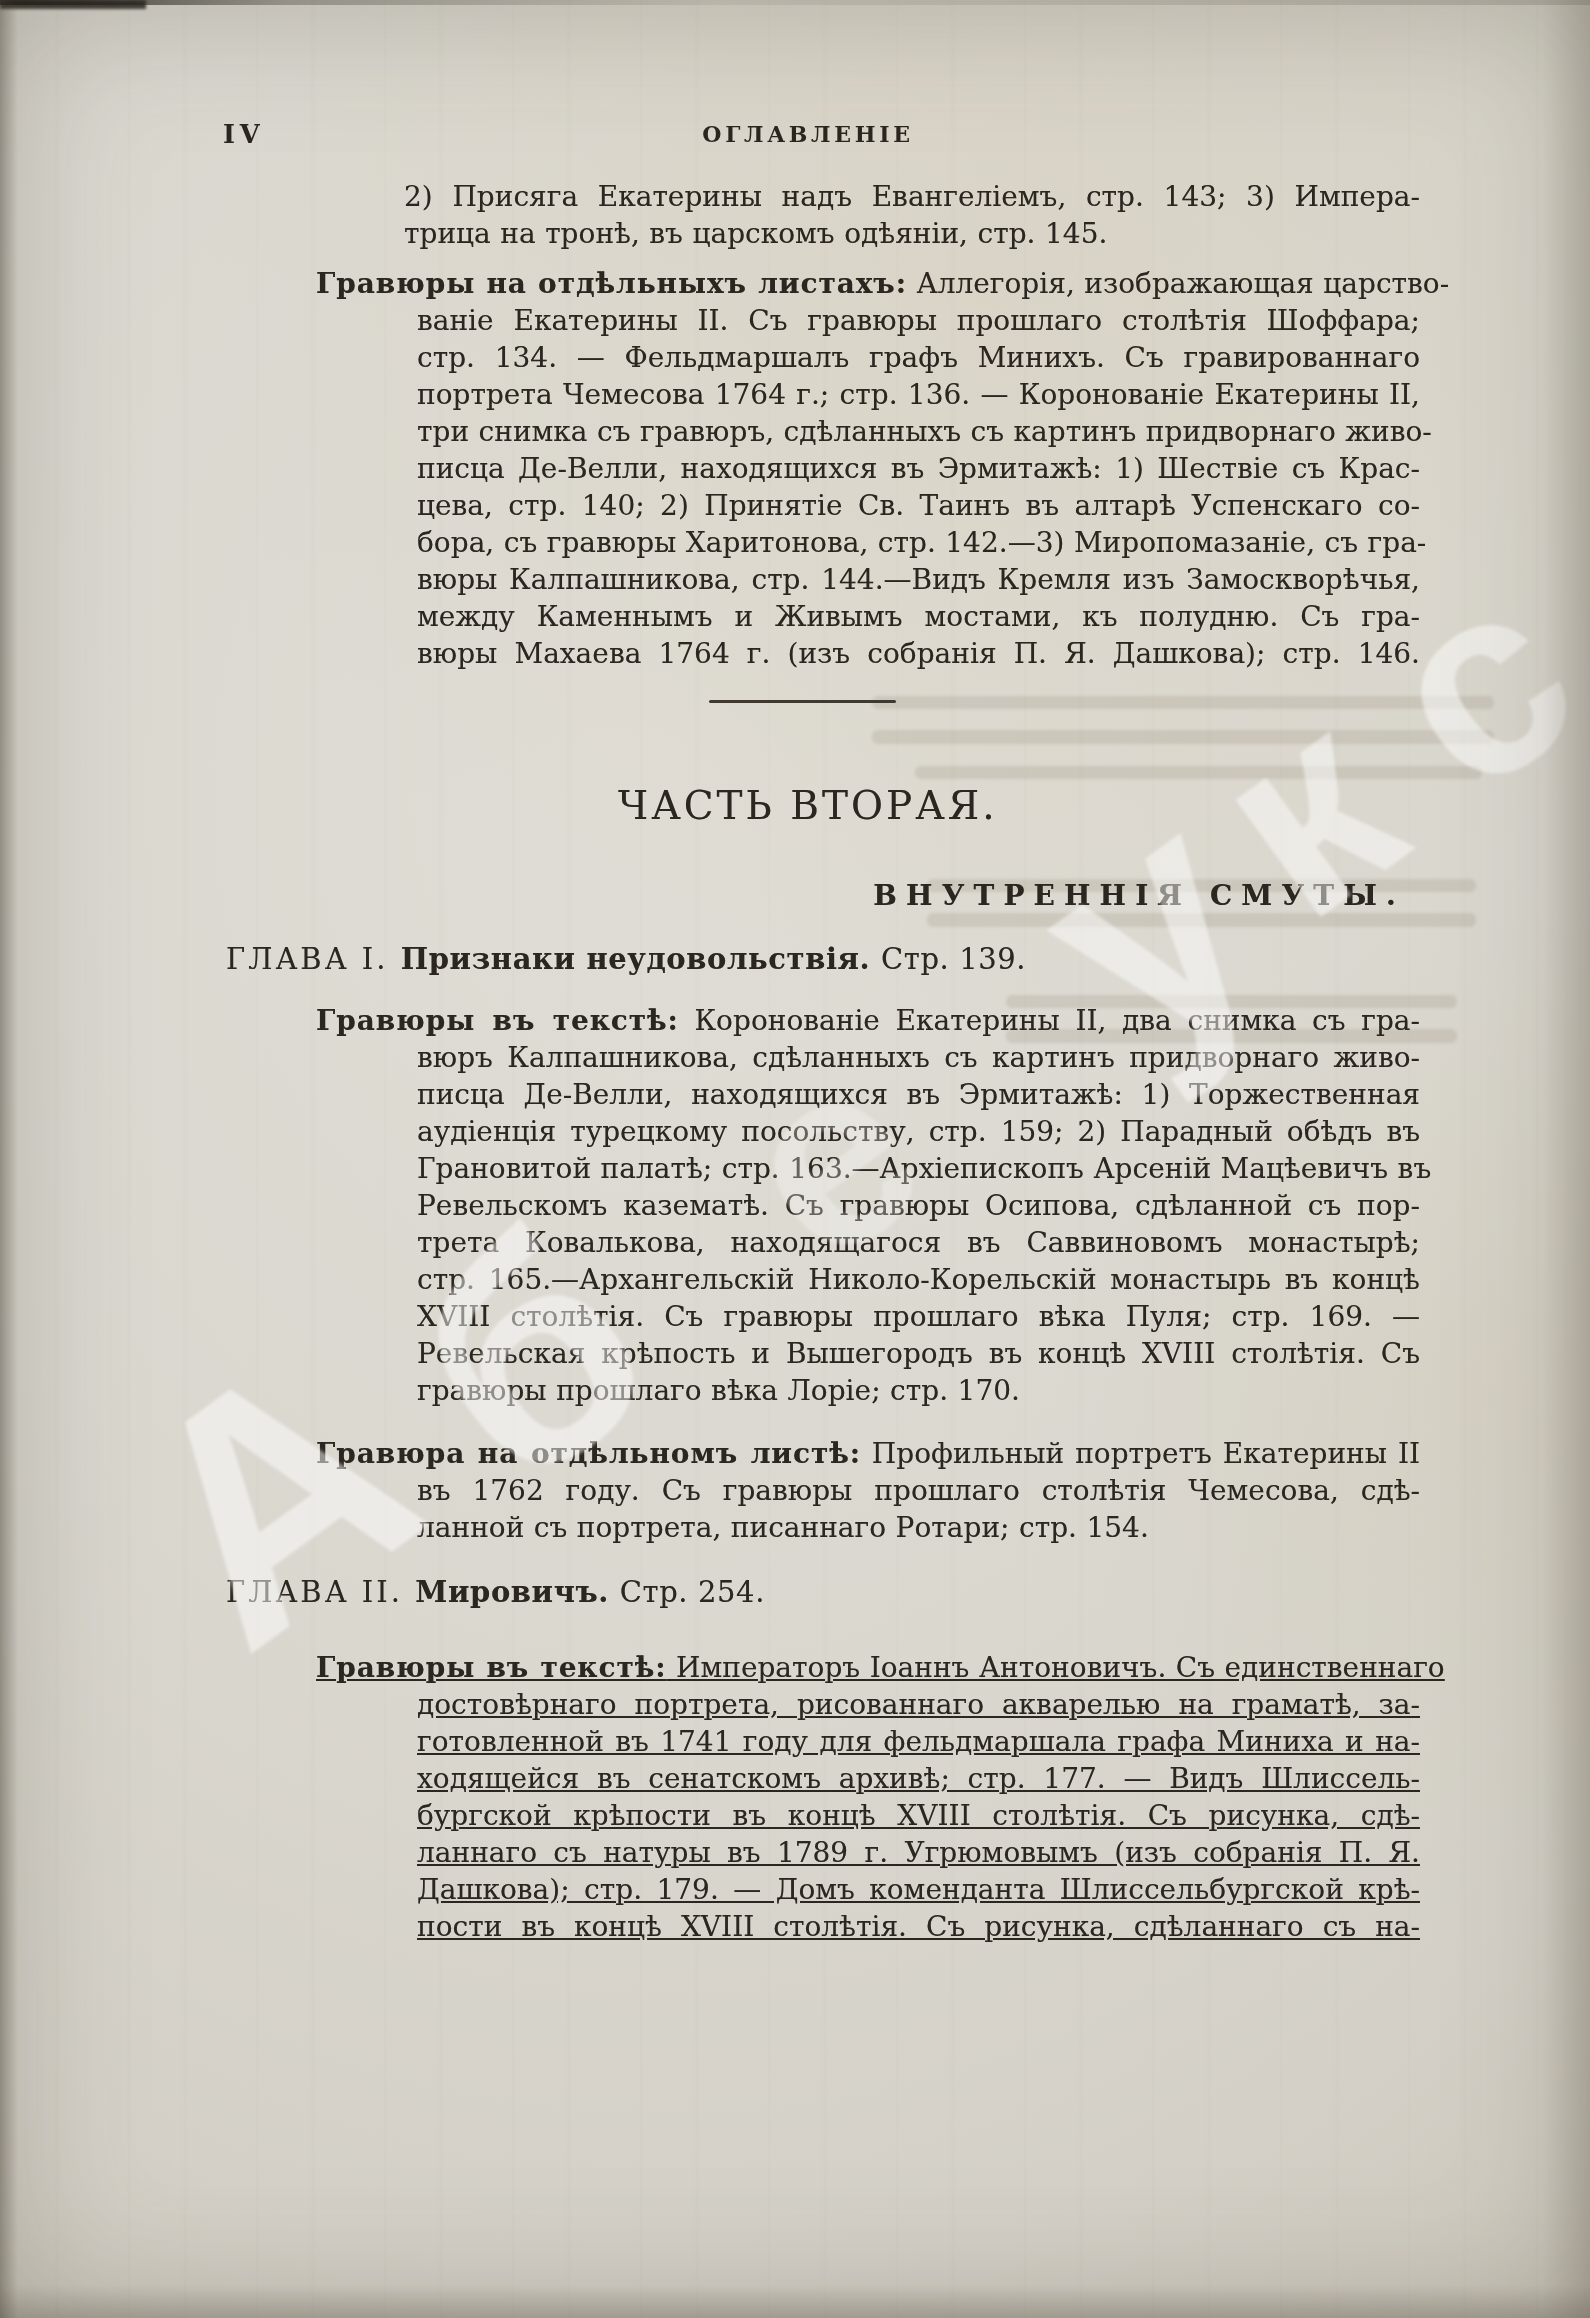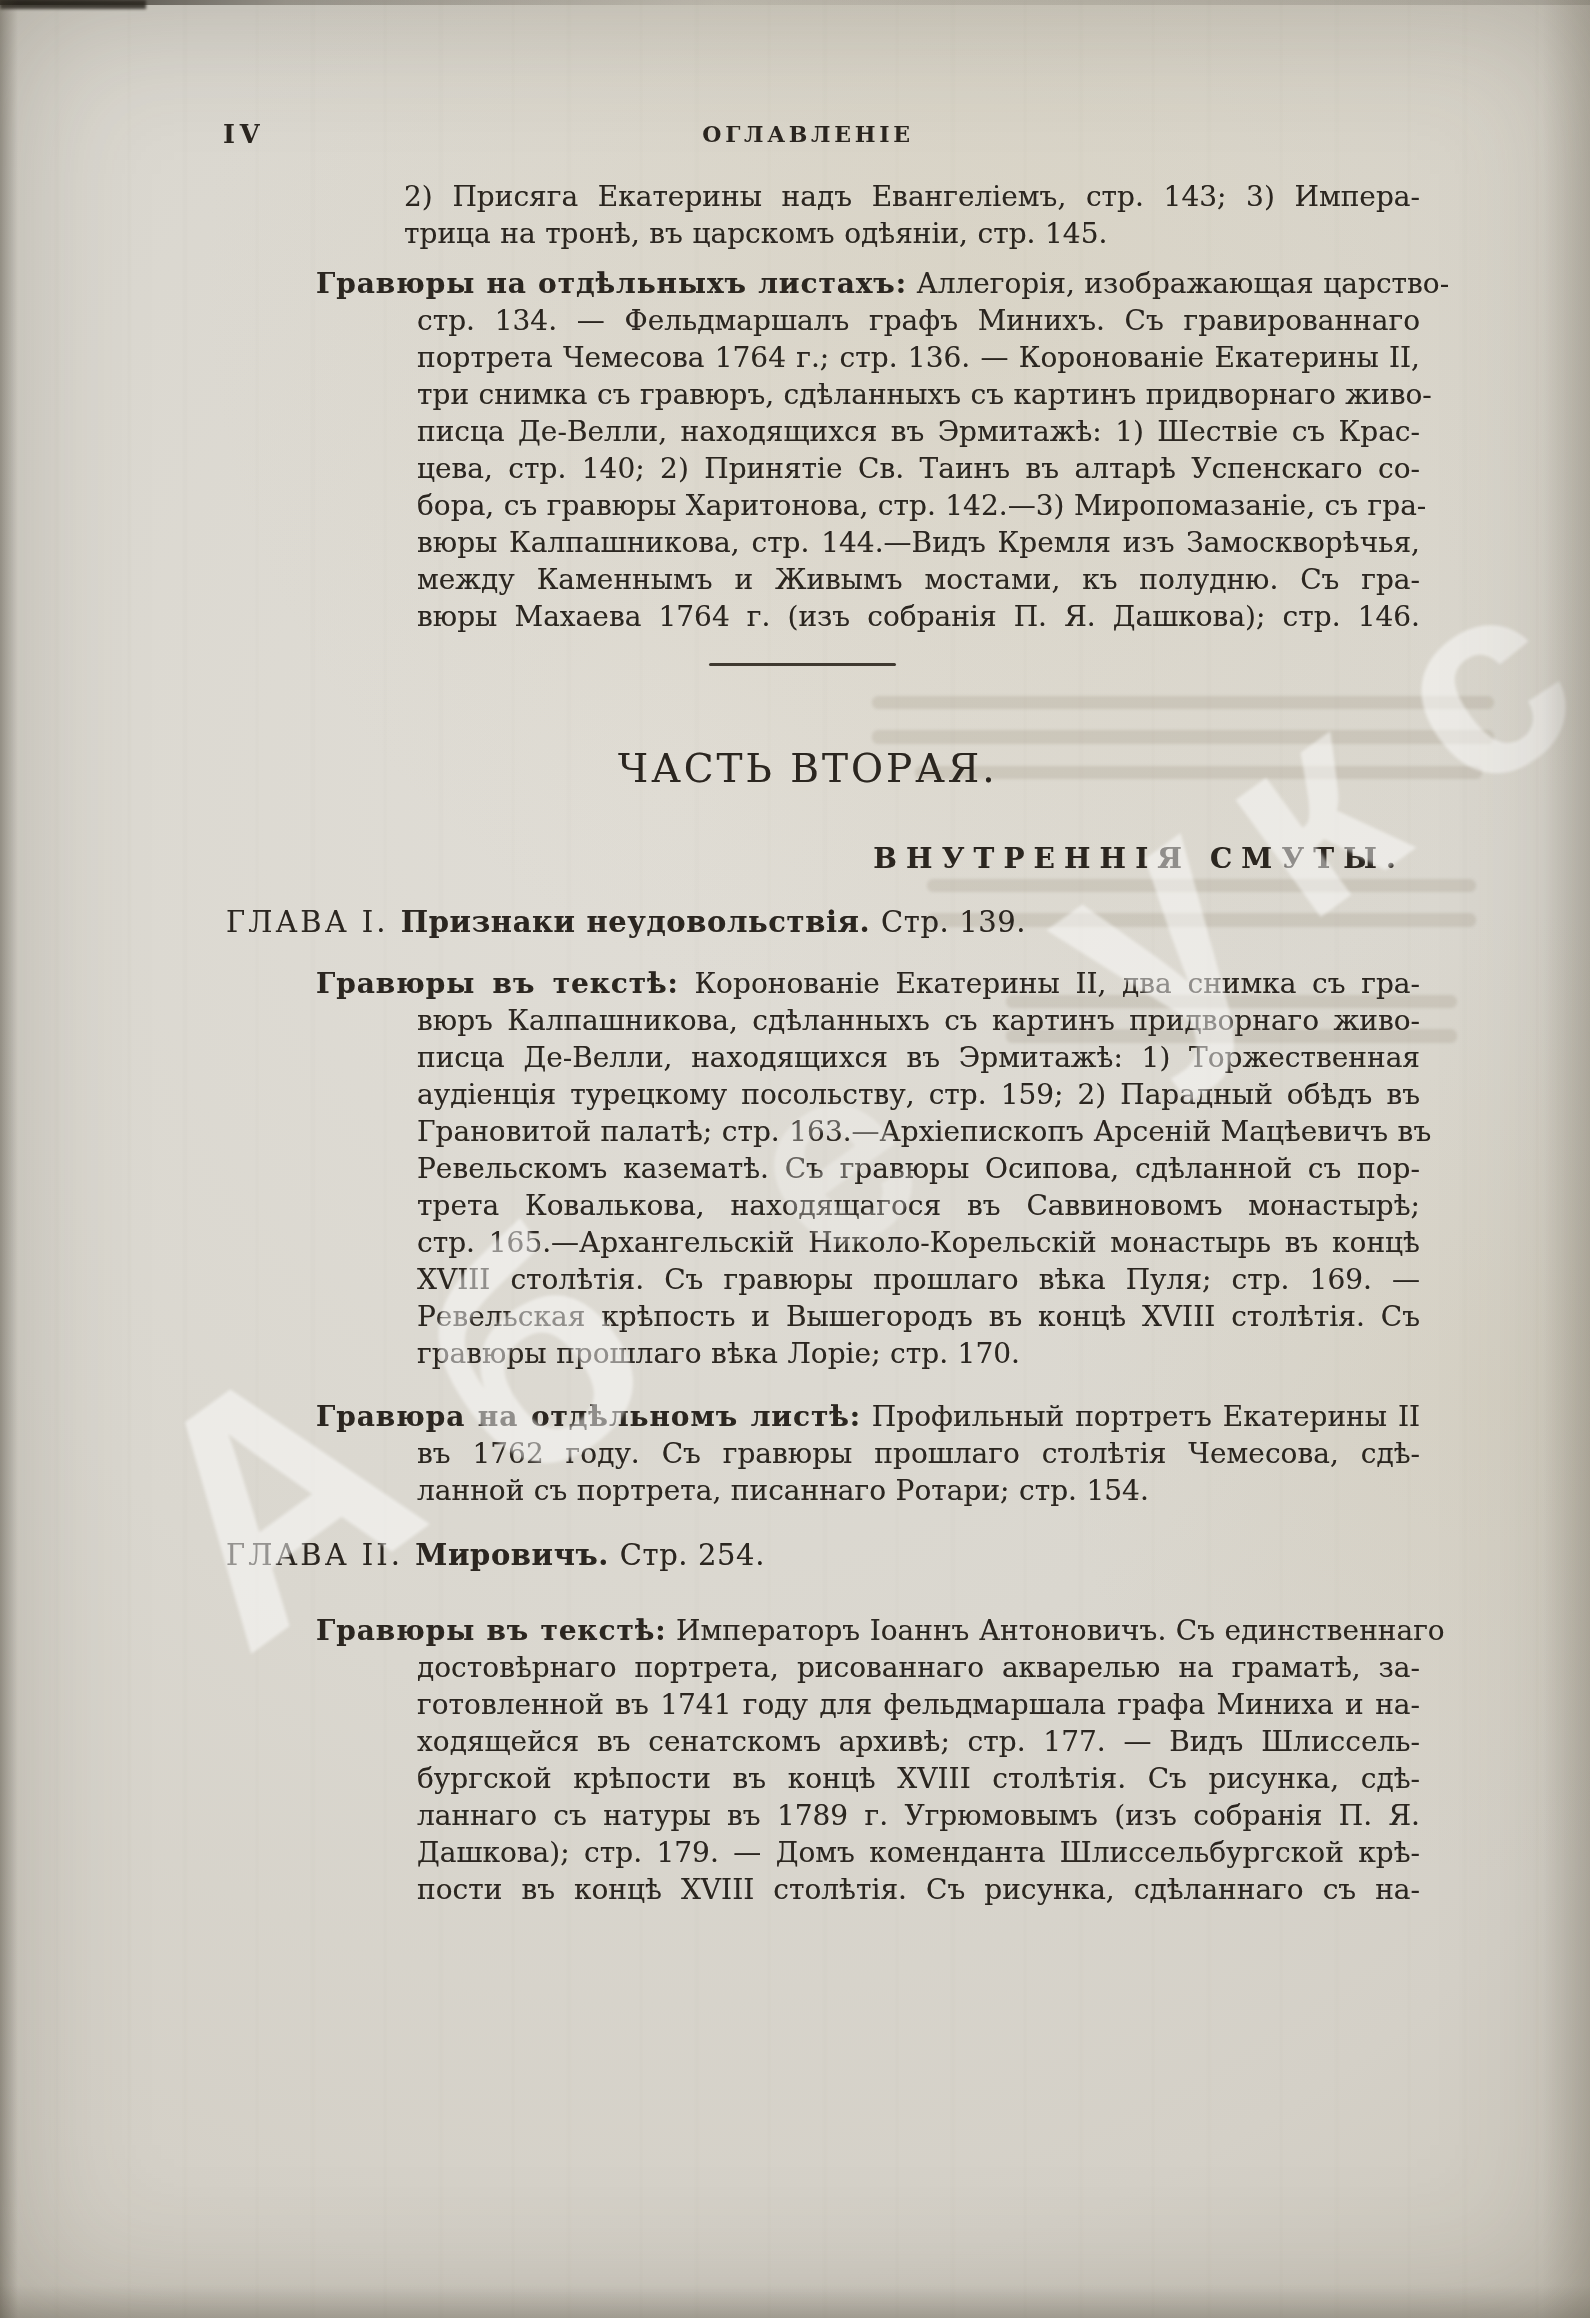"ваніе Екатерины II. Съ гравюры" div.line { html: none -> <div>ваніе Екатерины II. Съ гравюры прошлаго столѣтія Шоффара;</div> }
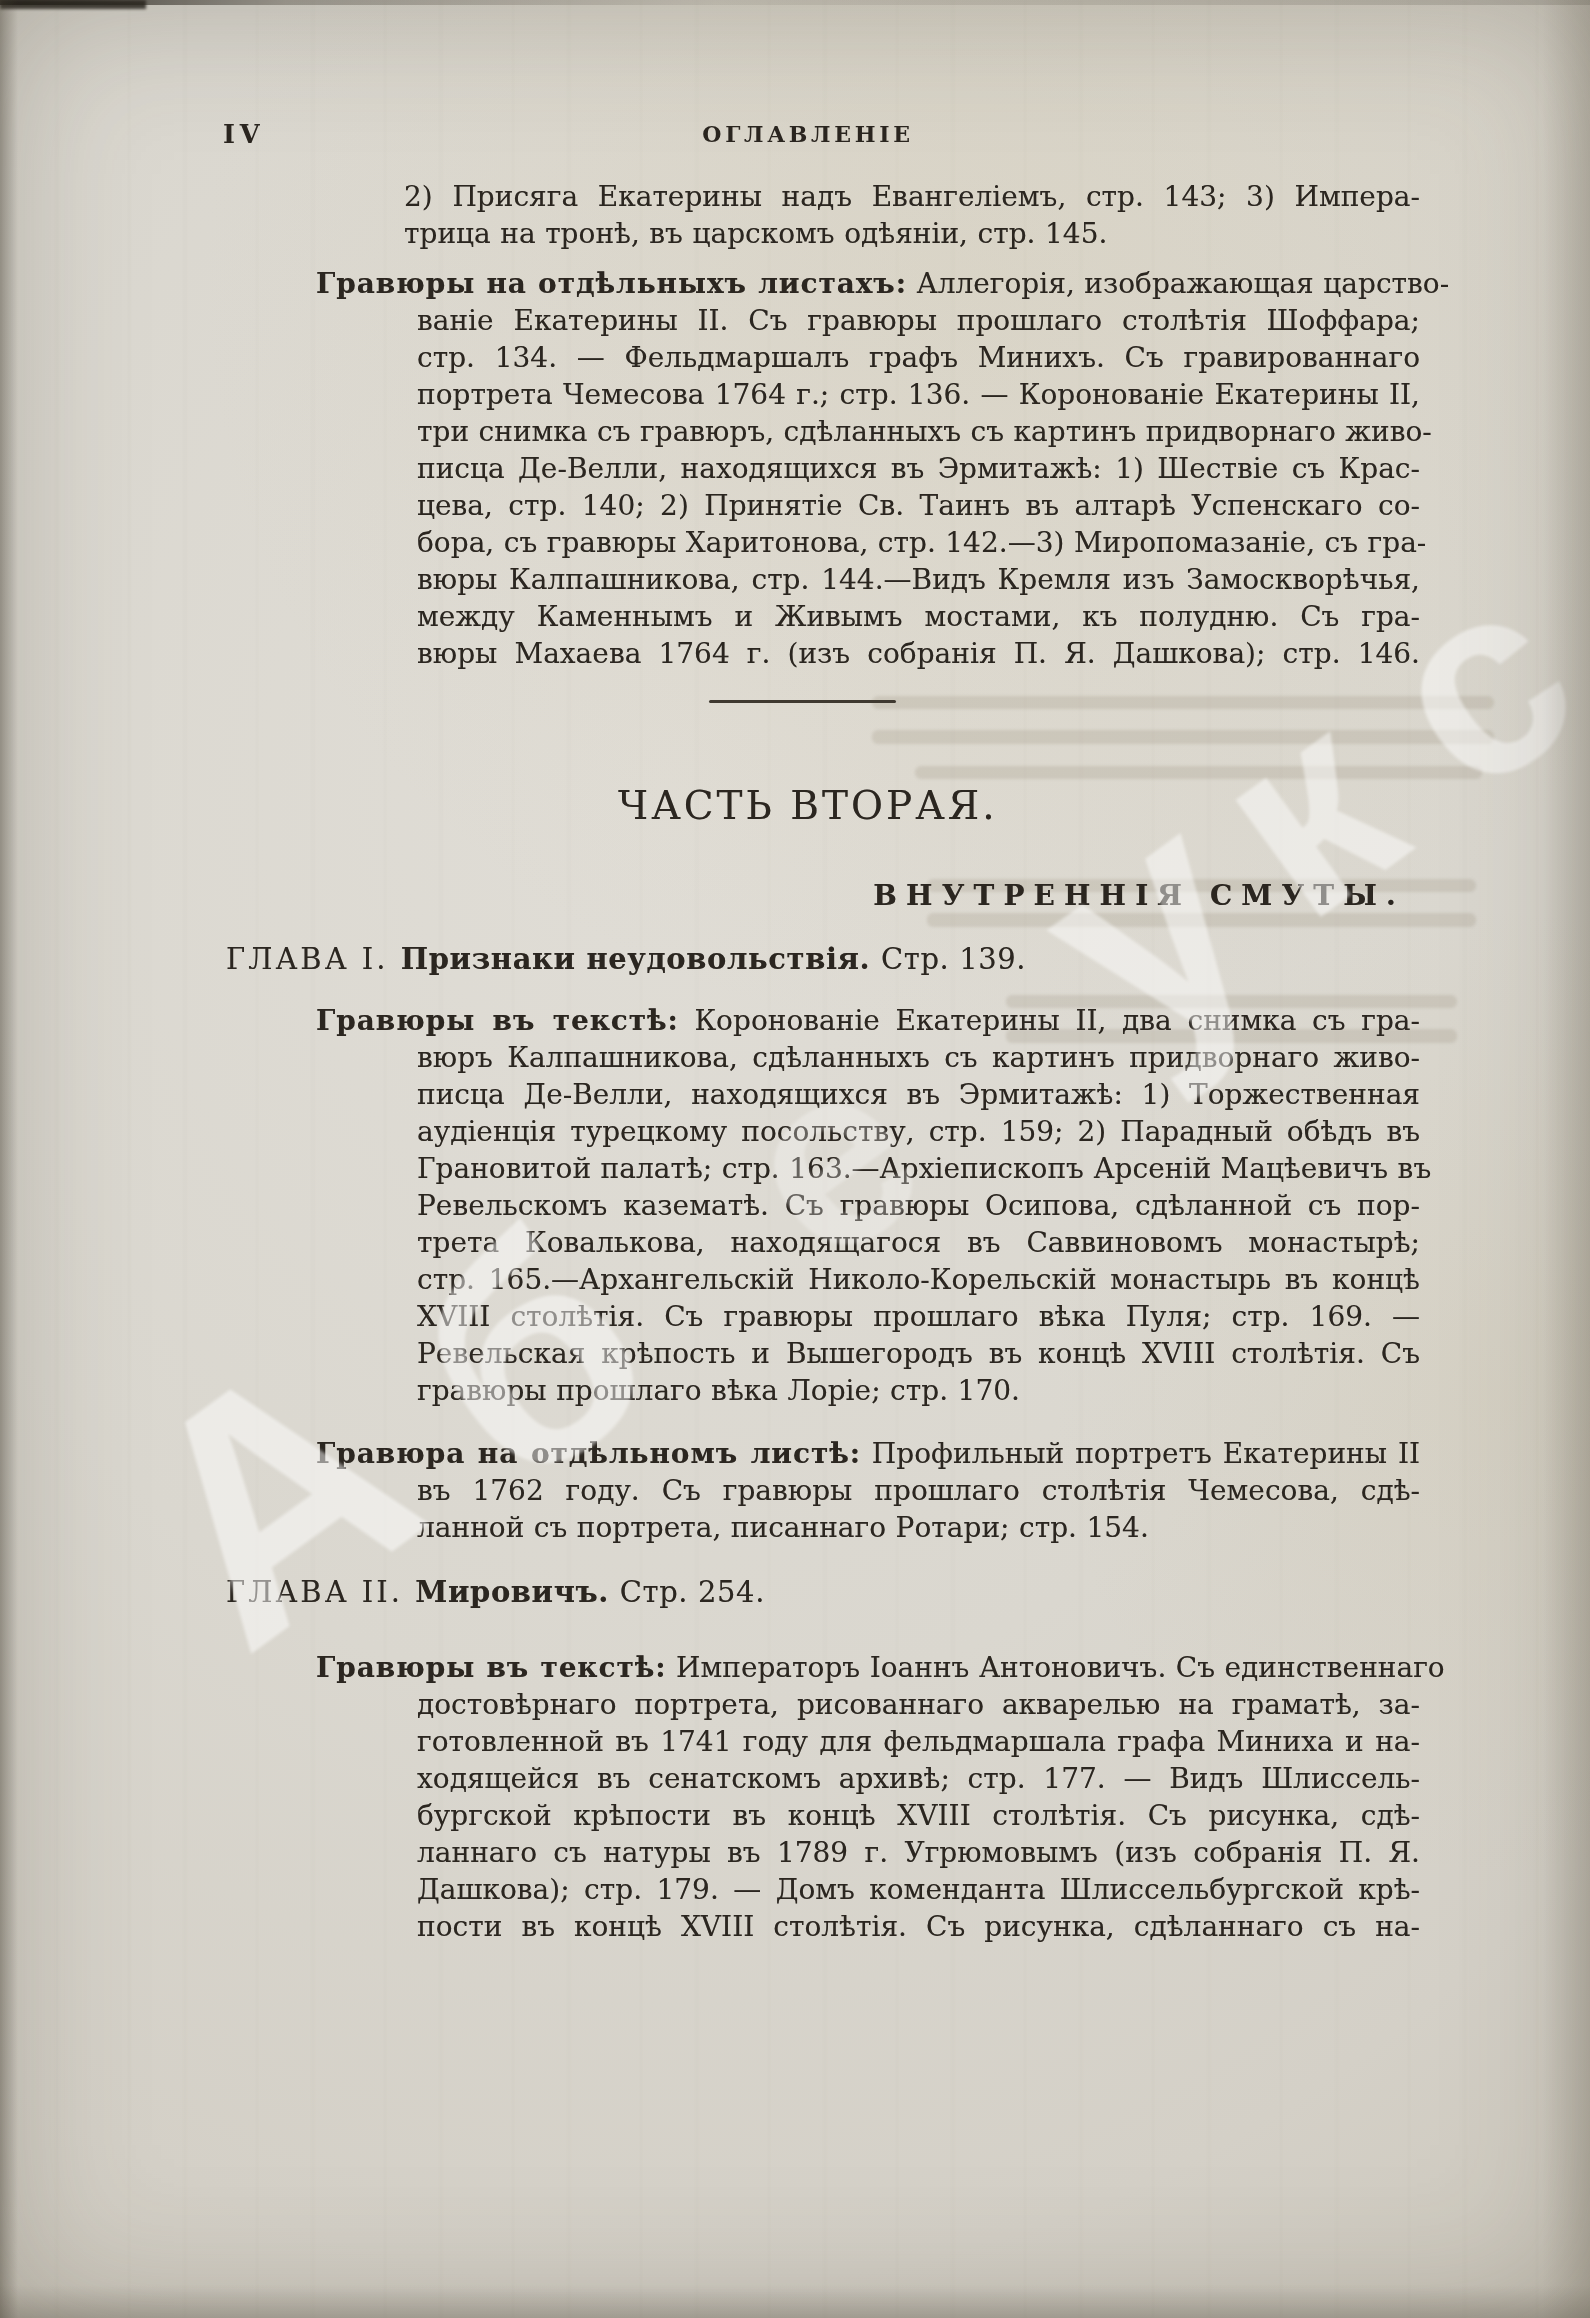"Гравюры въ текстѣ: Императоръ Іоаннъ" .b9 { text-decoration: none -> underline }
